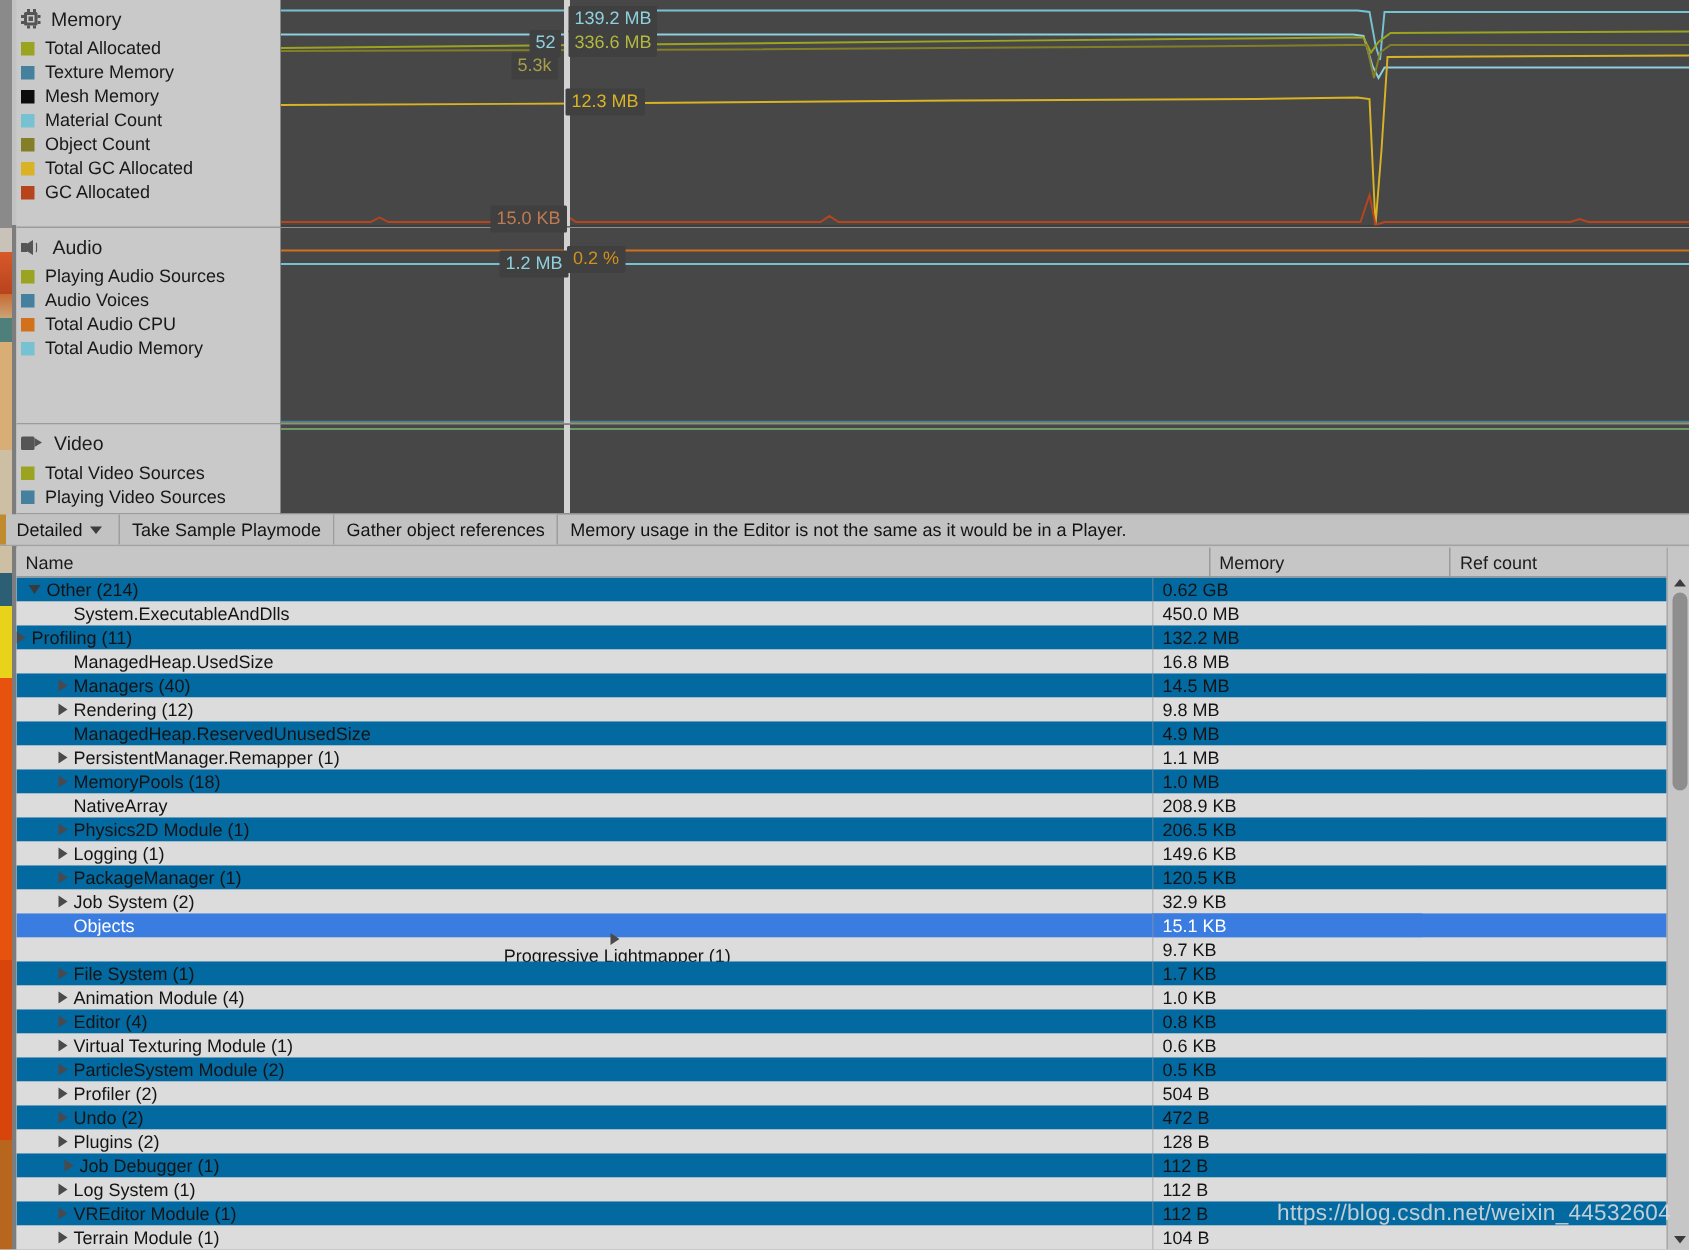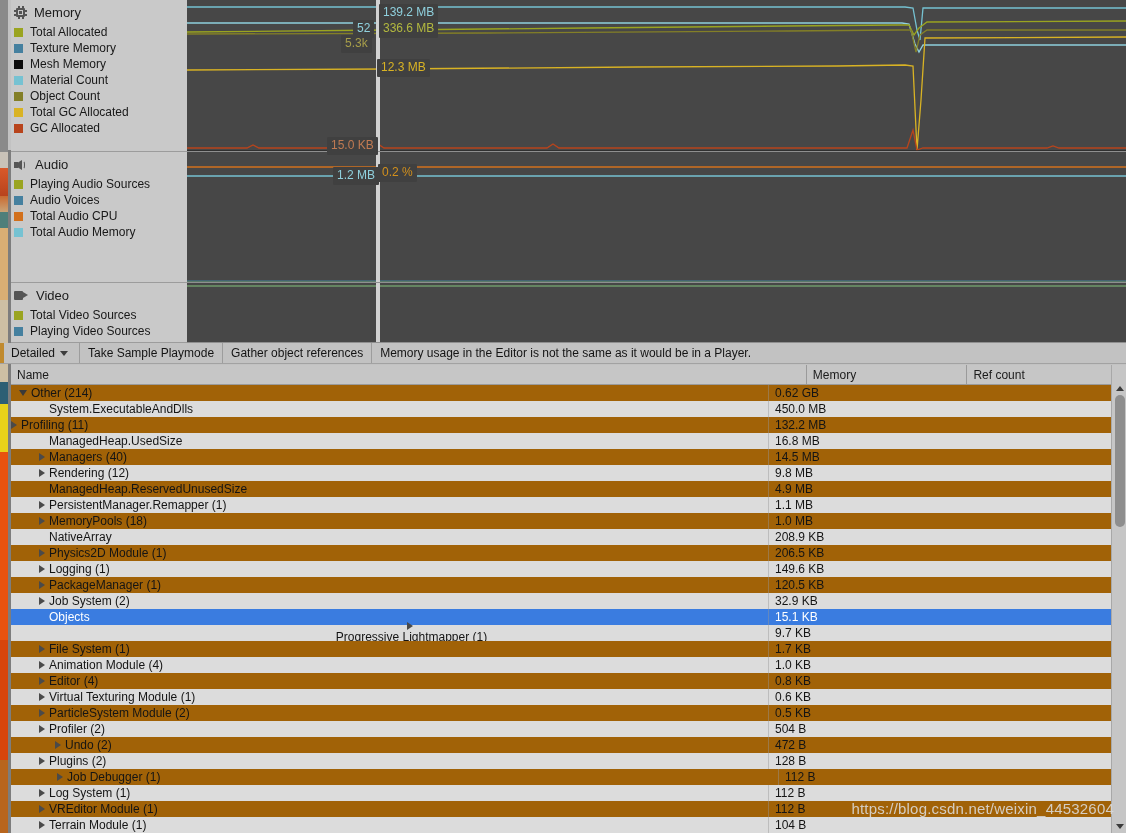"Other (214)" .trow.odd { background: #a16207 -> #0369a1 }
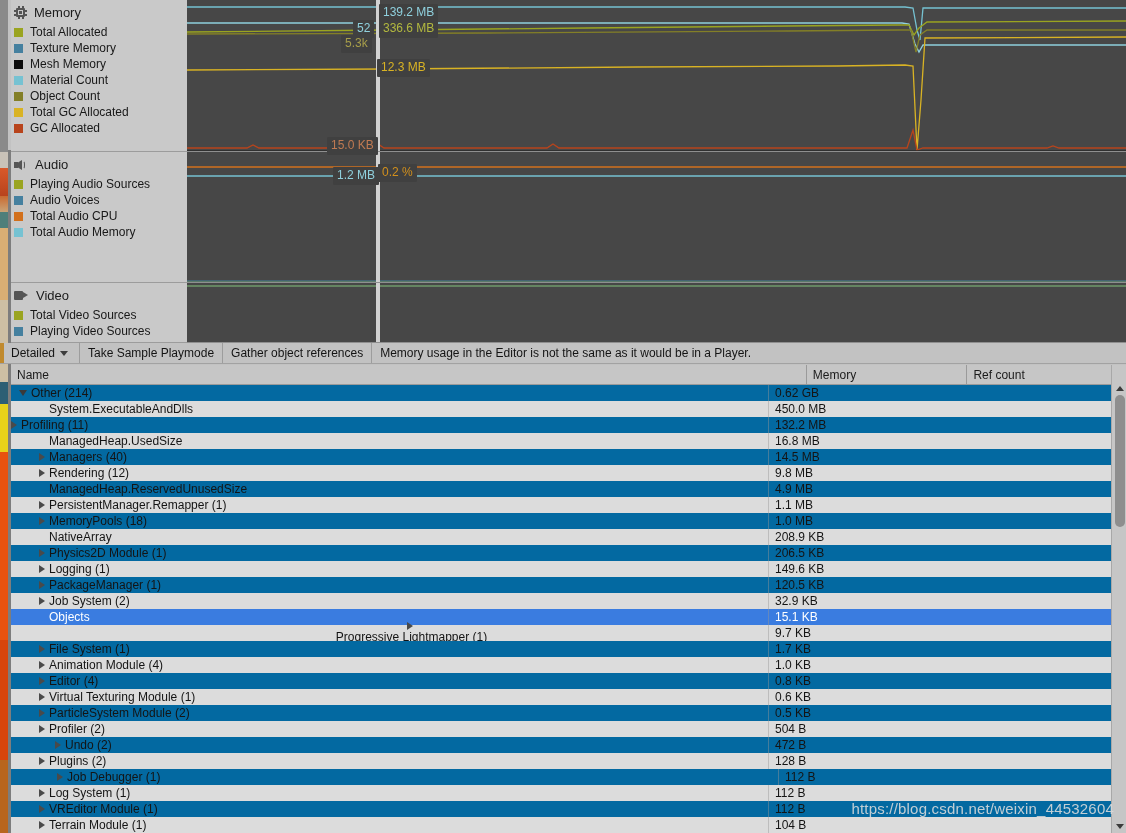"Undo (2)" div.cell-name { padding-left: 44px -> 28px }
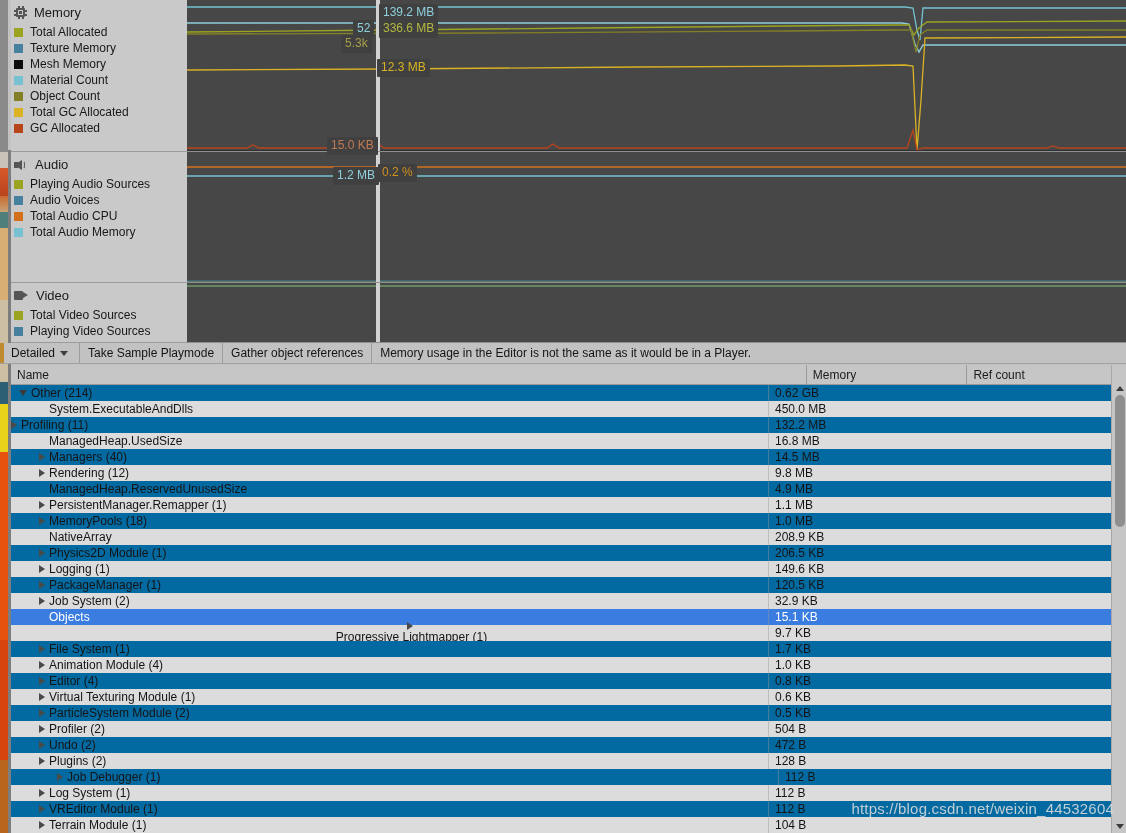"Job Debugger (1)" div.cell-name { margin-left: 14px -> none }
